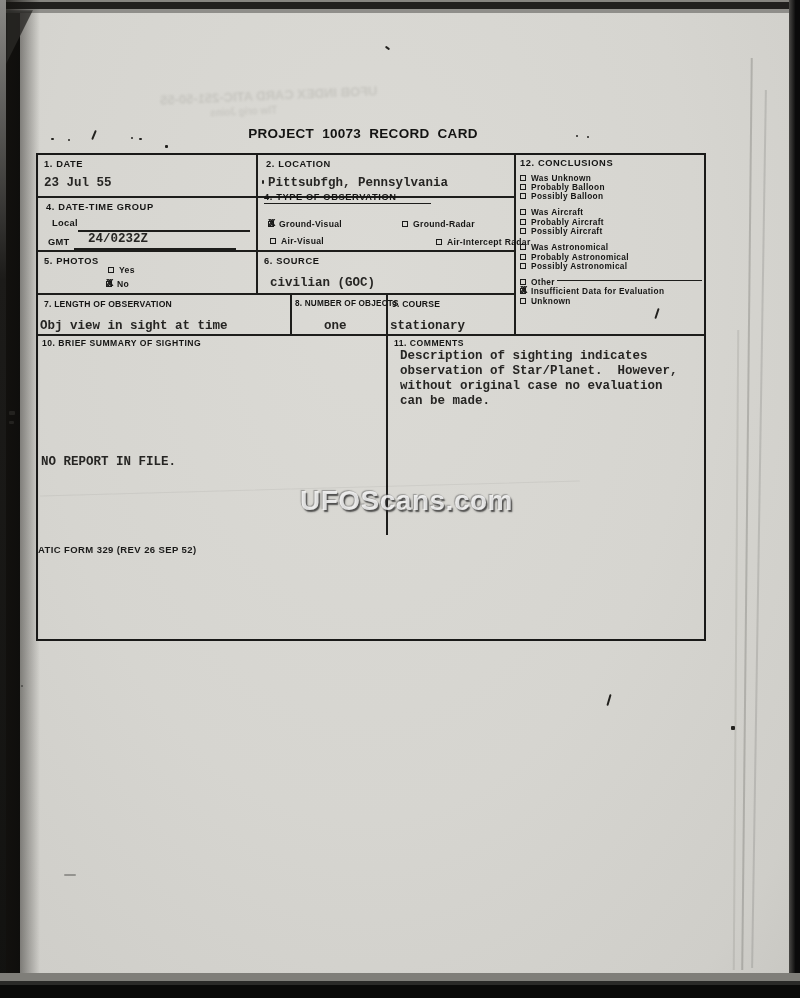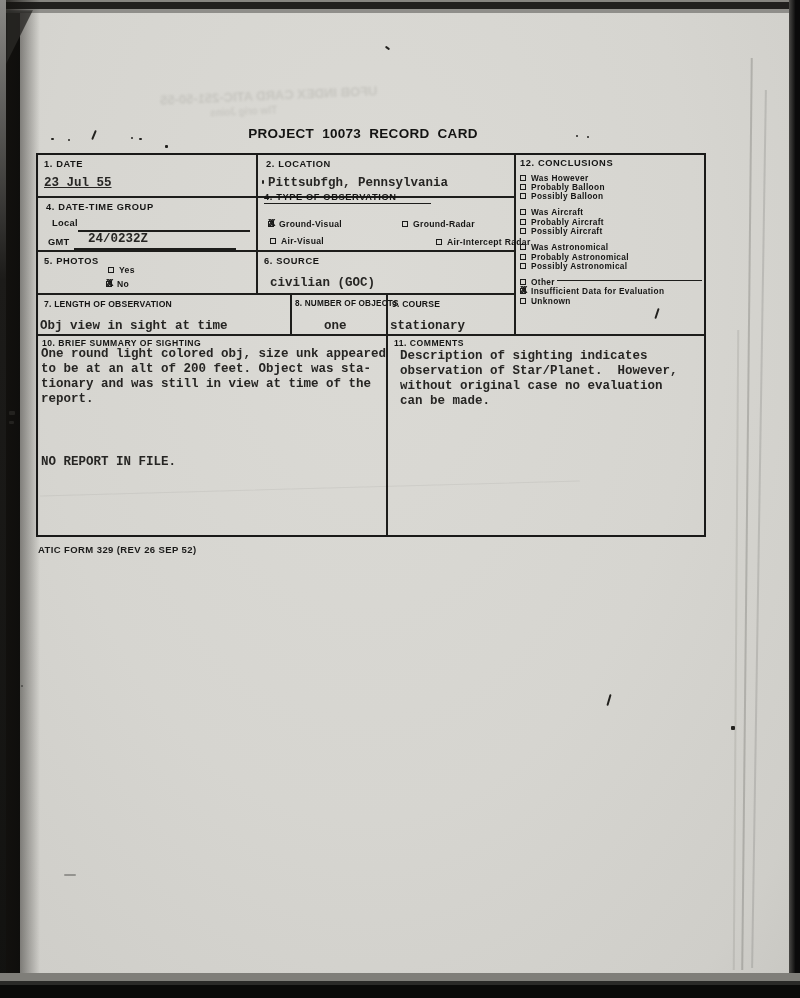"1. DATE" .card { height: 384px -> 488px }
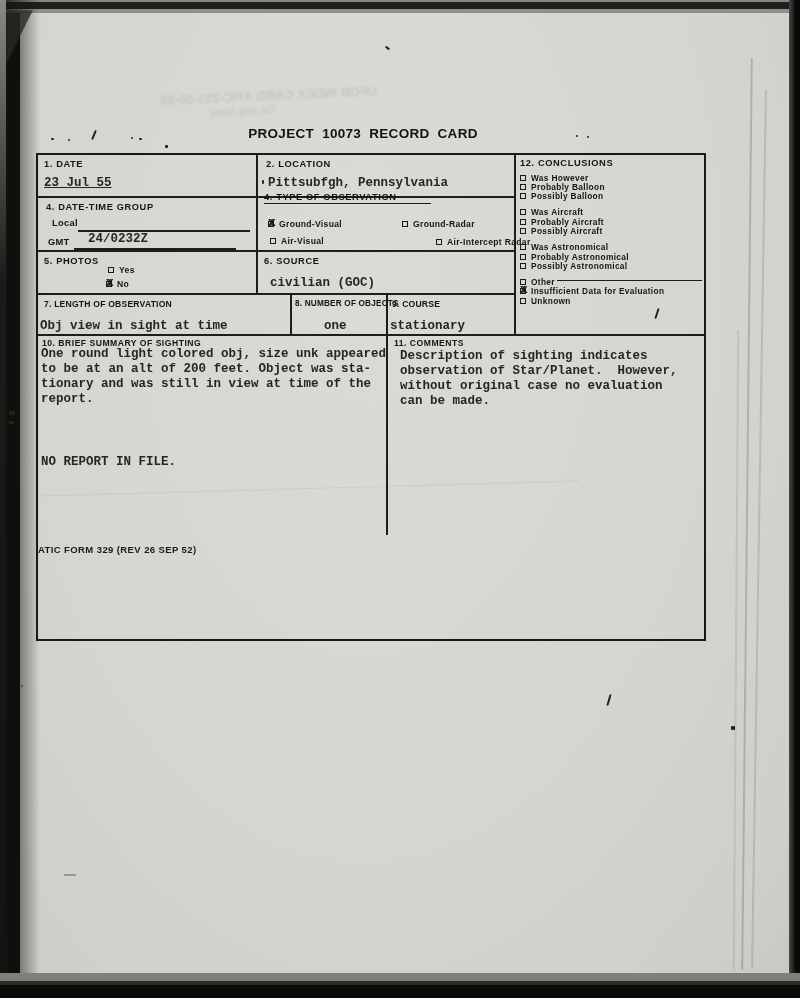"23 Jul 55" div.typed { text-decoration: underline -> none }
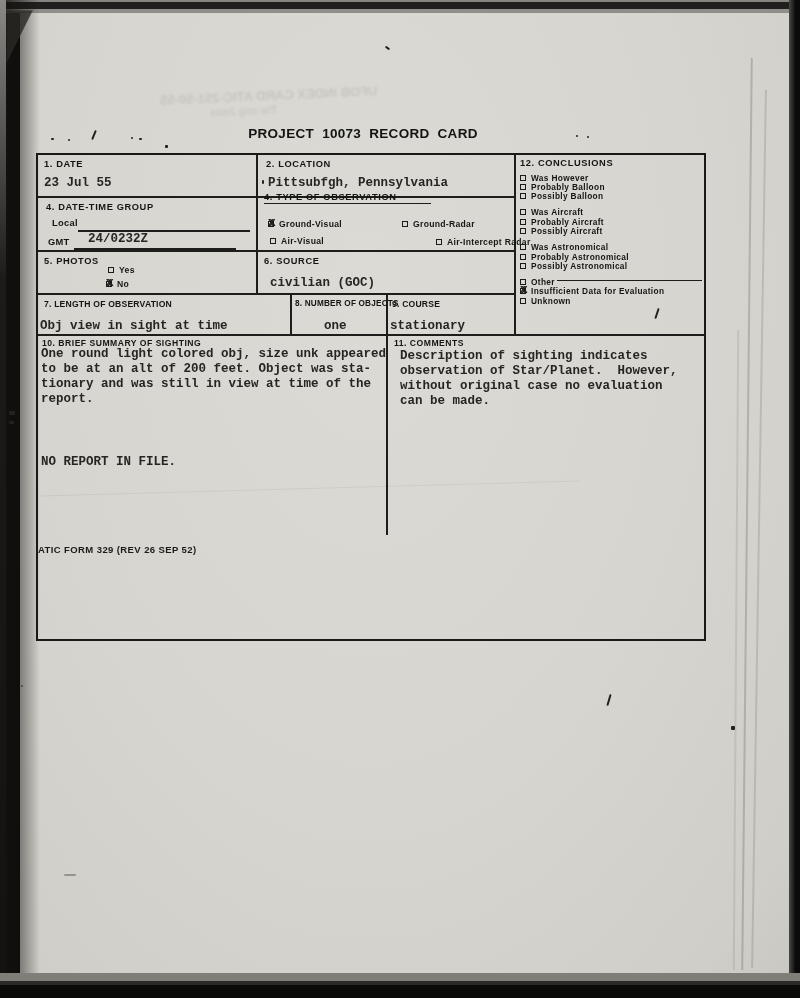"Was However" span { text: However -> Unknown }
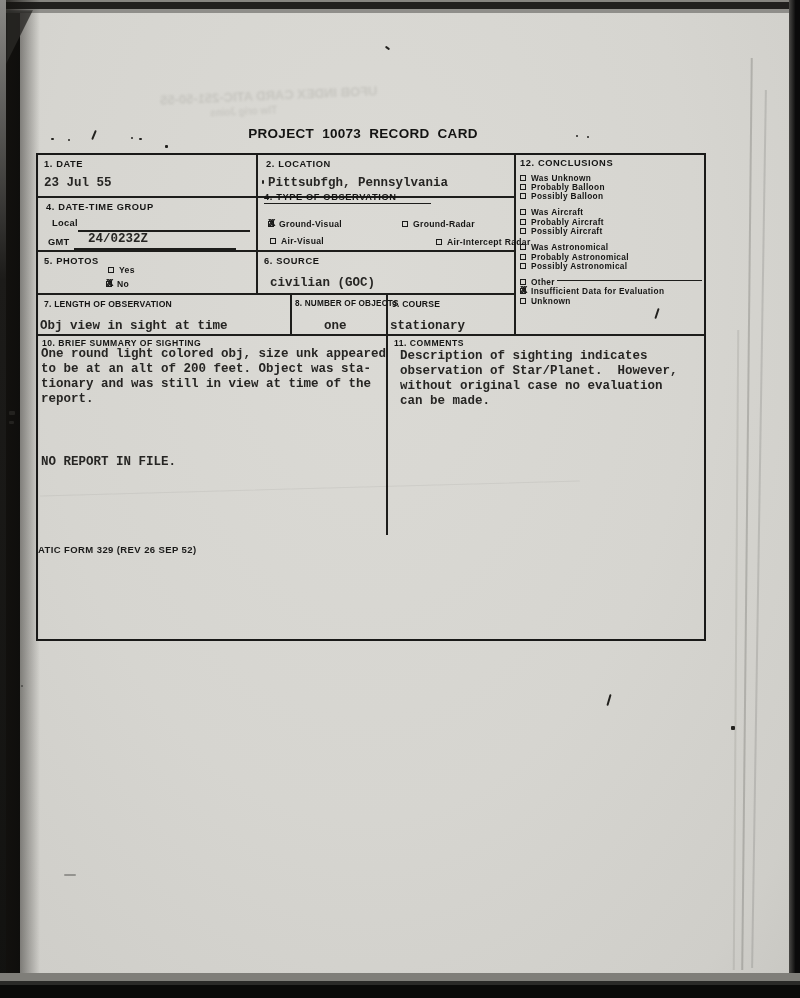"One round light colored obj," div.typed { html: <div>One round light colored obj, size unk appeared to be at an alt of 200 feet. Object was sta- tionary and was still in view at time of the report.</div> -> none }
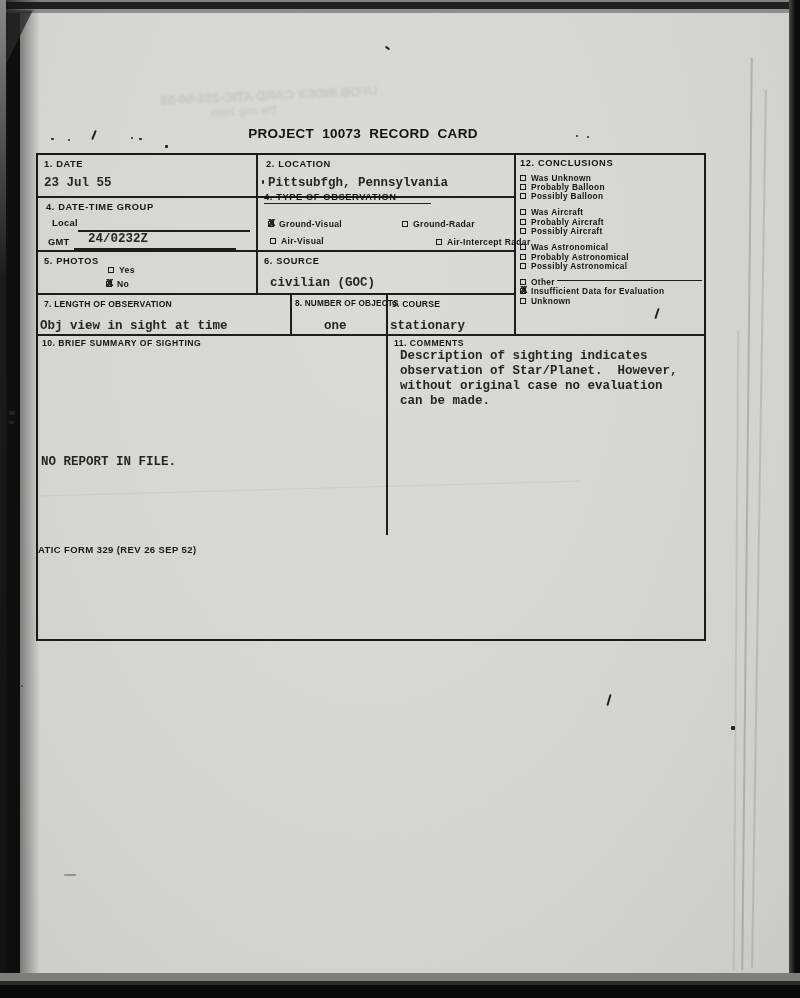"UFOScans.com" div.watermark { html: none -> <div>UFOScans.com</div> }
